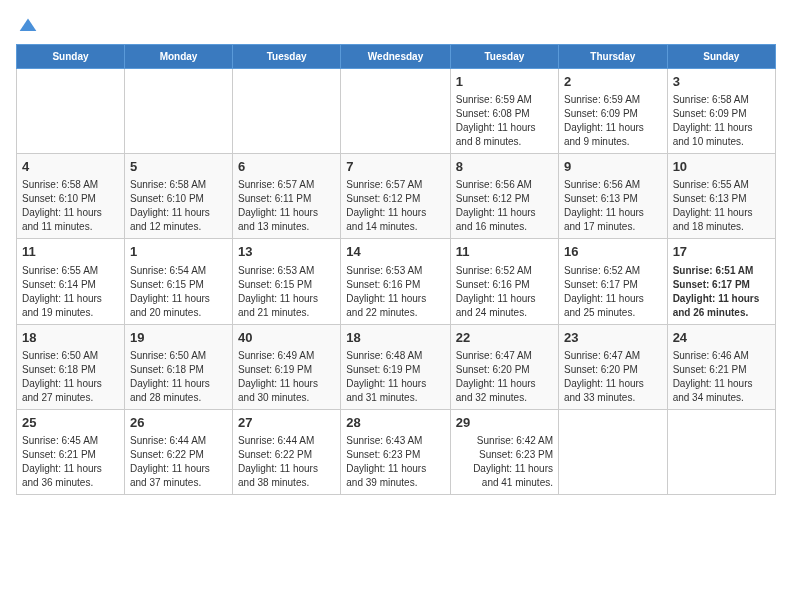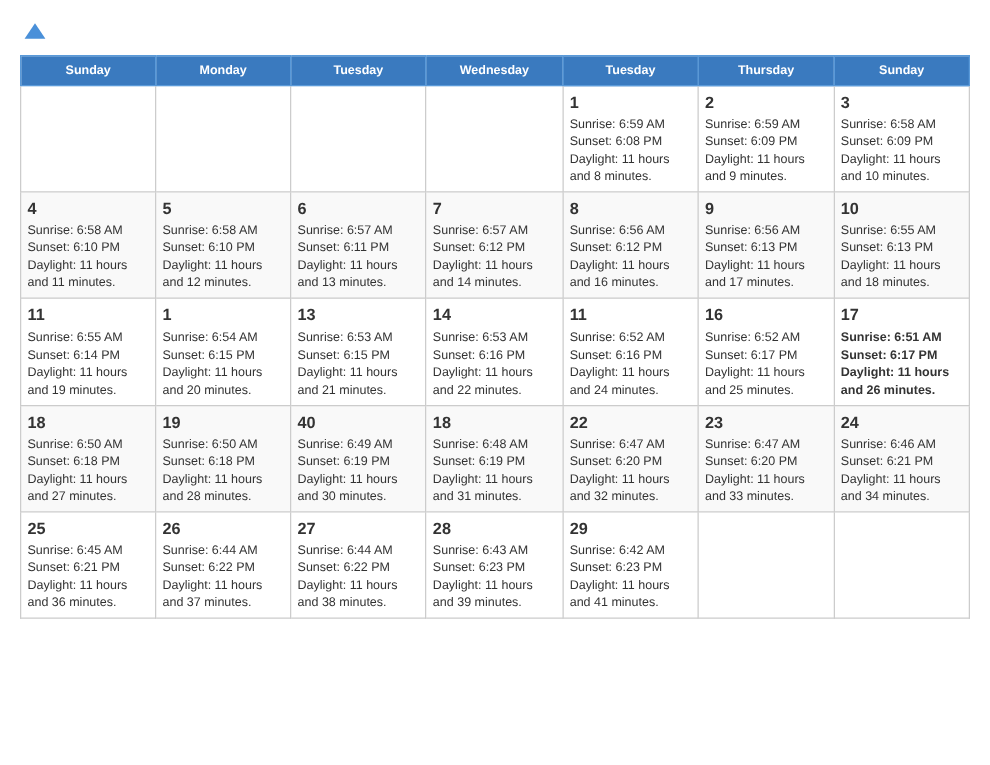"Sunrise: 6:42 AM" div.day-info { text-align: none -> right }
